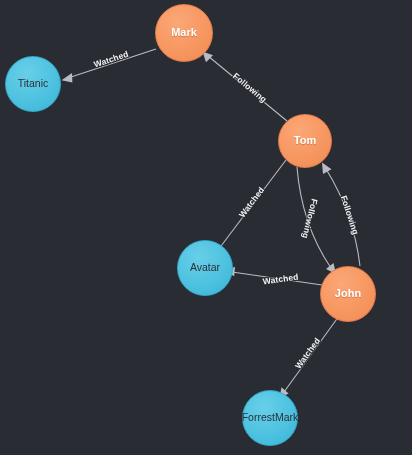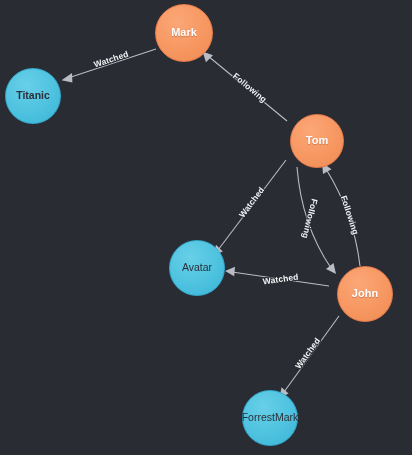"Titanic" div.node { font-weight: bold -> none; top: 68px -> 56px }
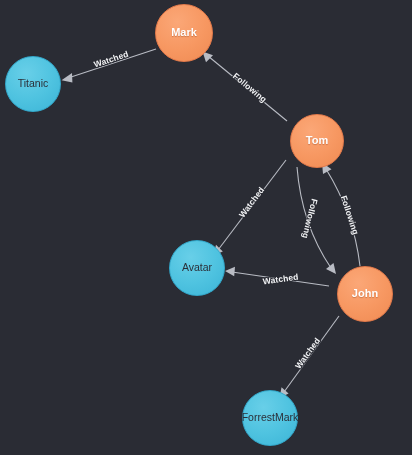"Tom" div.node { left: 290px -> 278px }
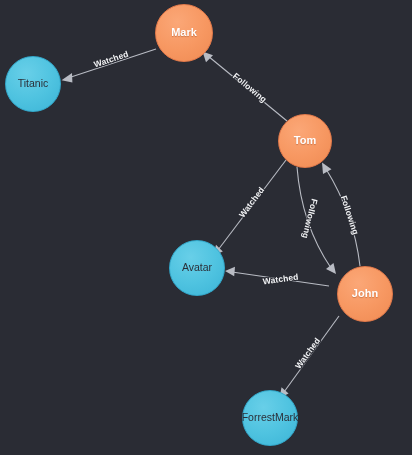"Avatar" div.node { left: 169px -> 177px }
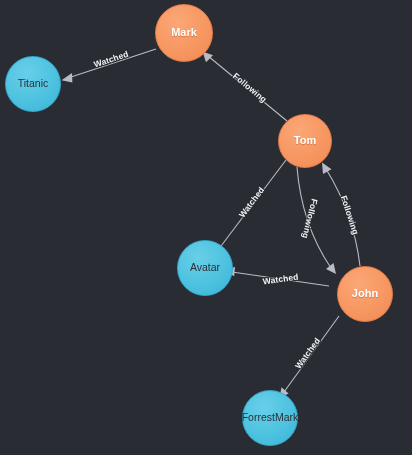"John" div.node { left: 337px -> 320px }
